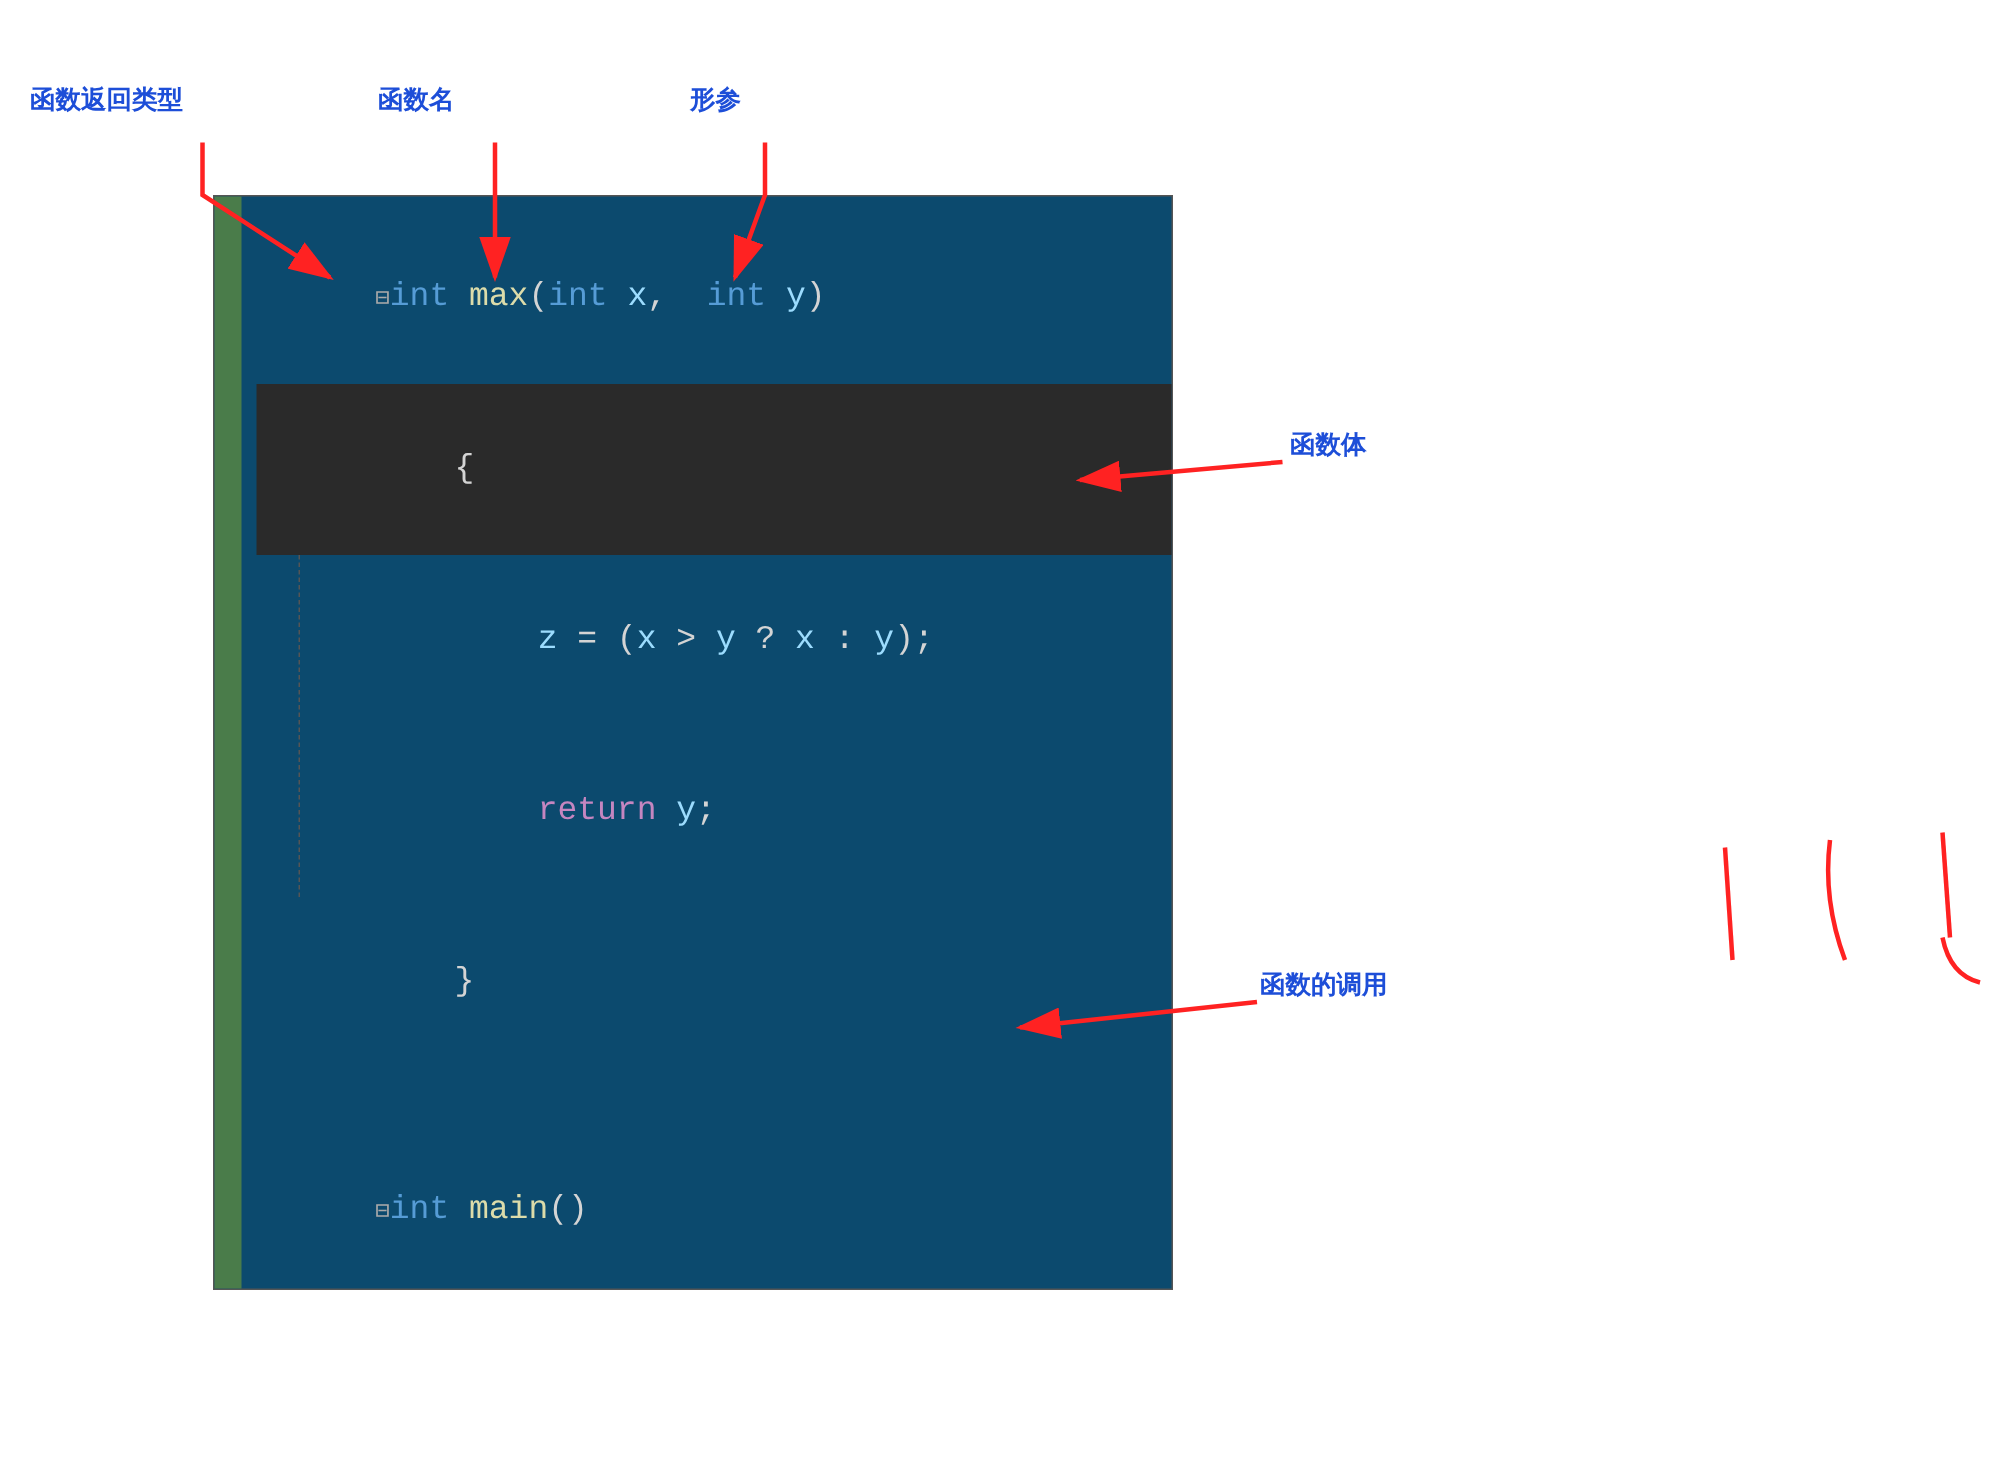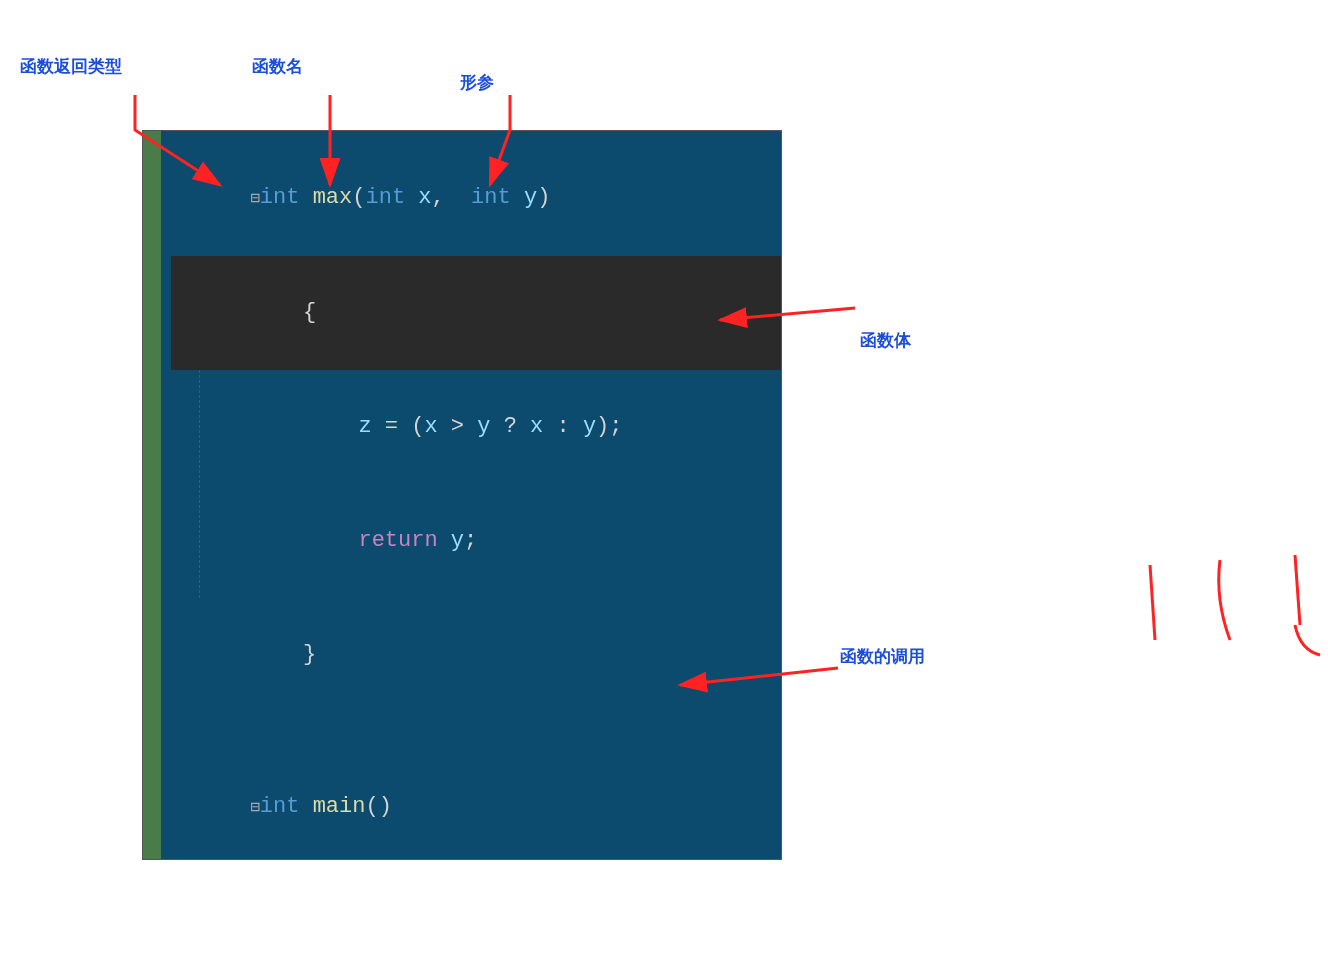"形参" div.annotation { top: 71px -> 55px }
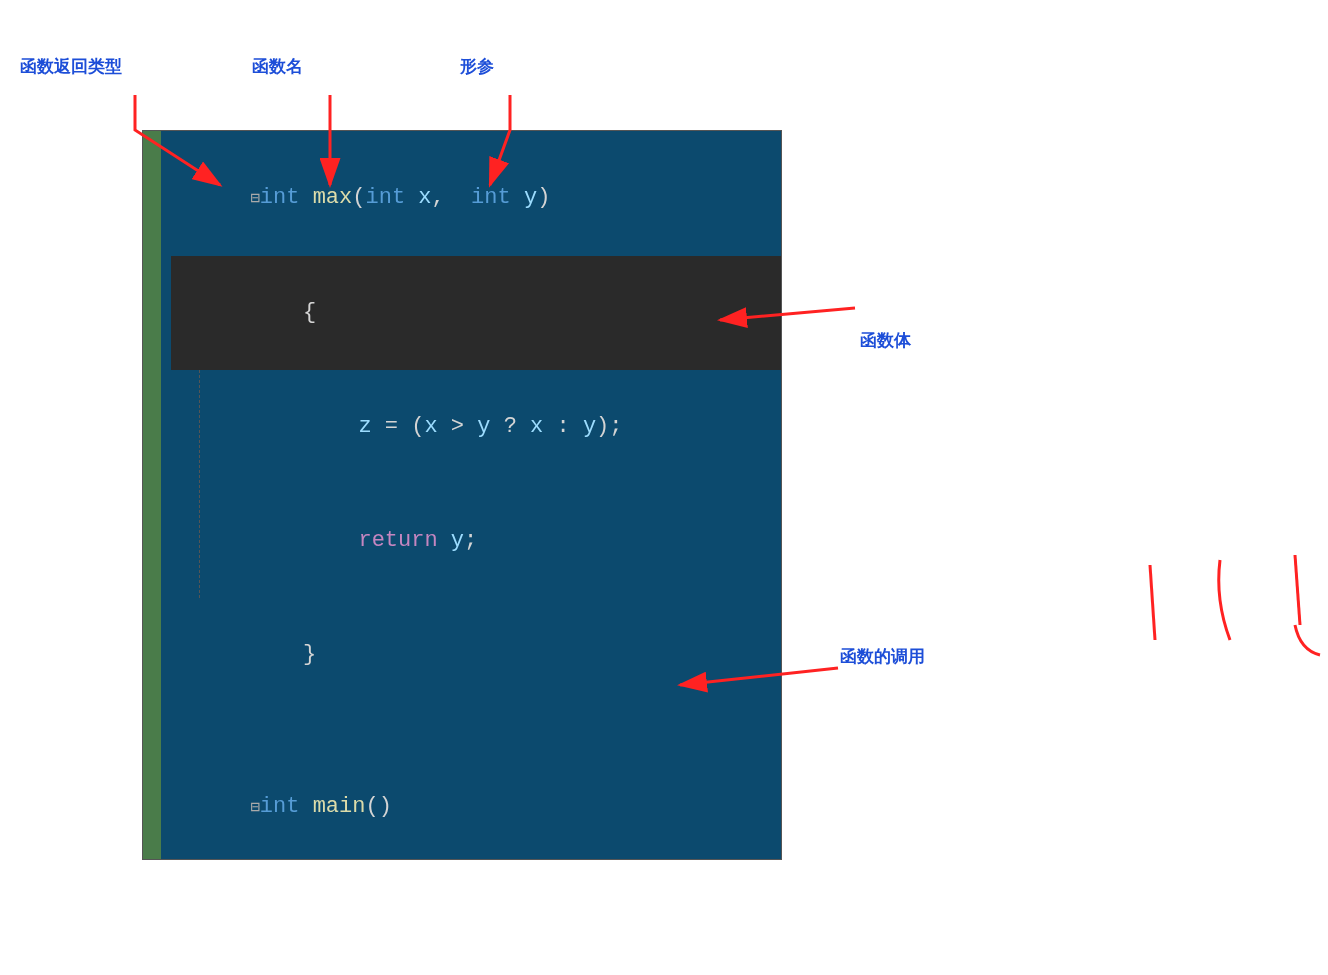"函数体" div.annotation { margin-top: 44px -> none }
